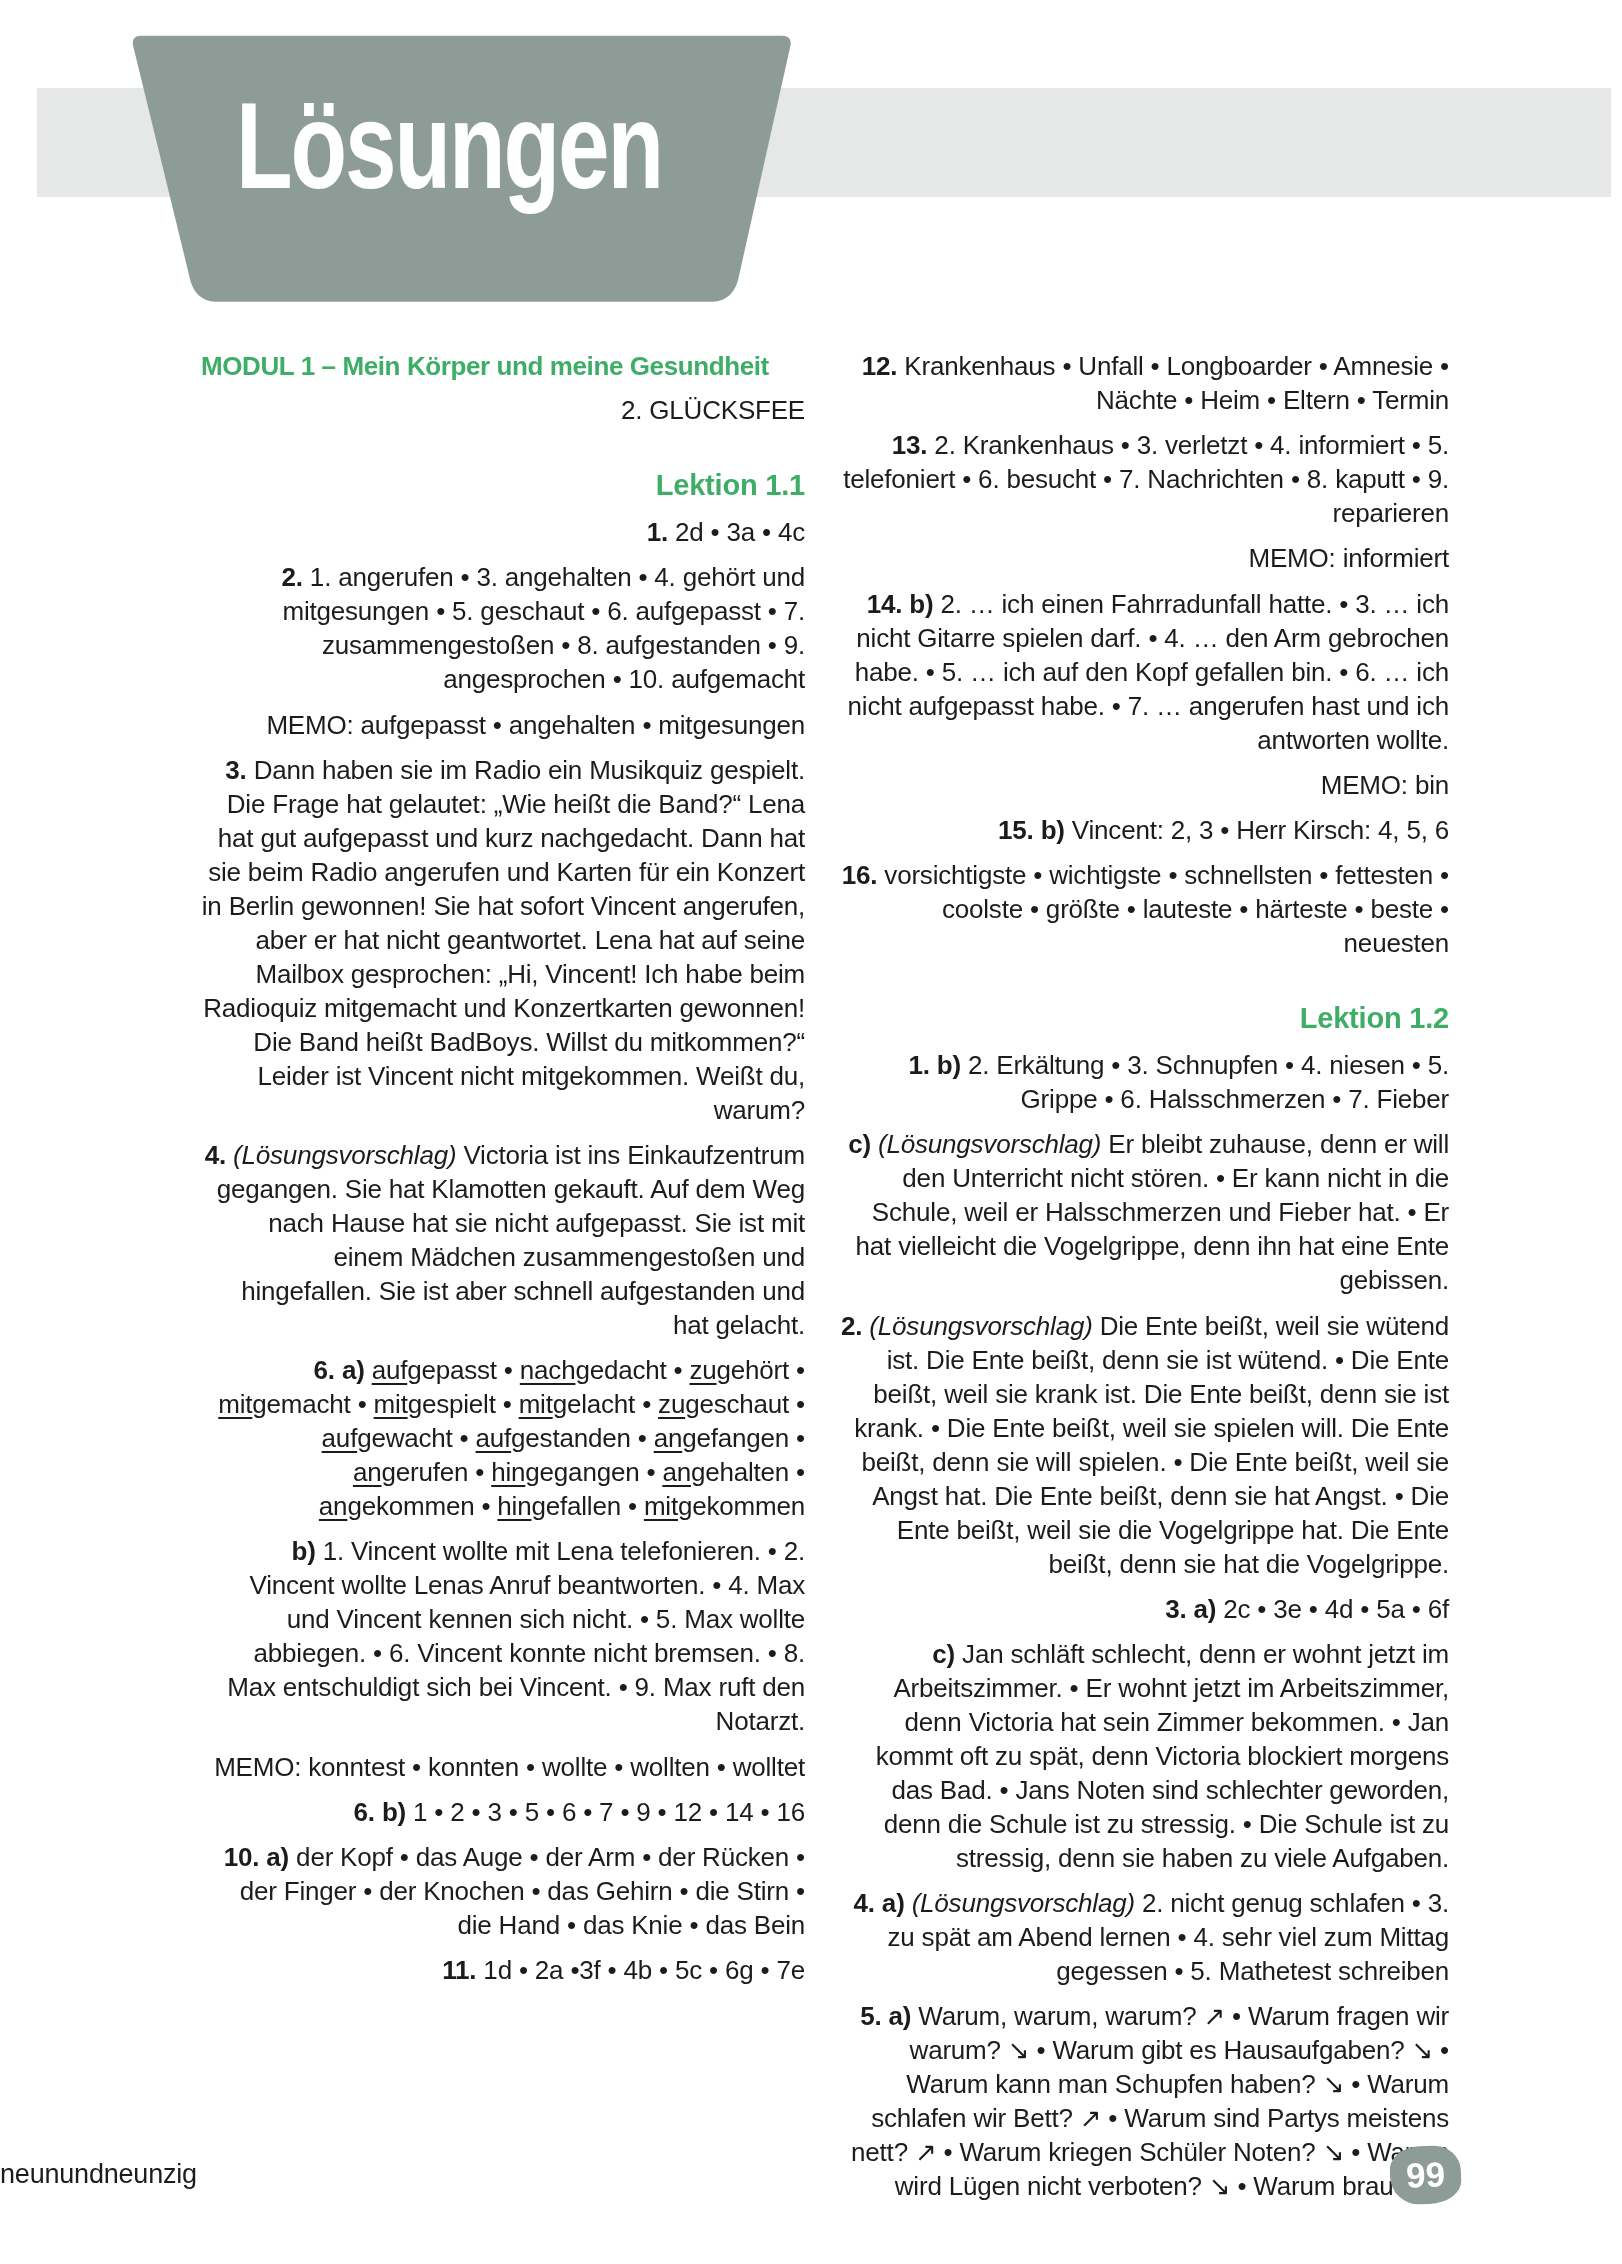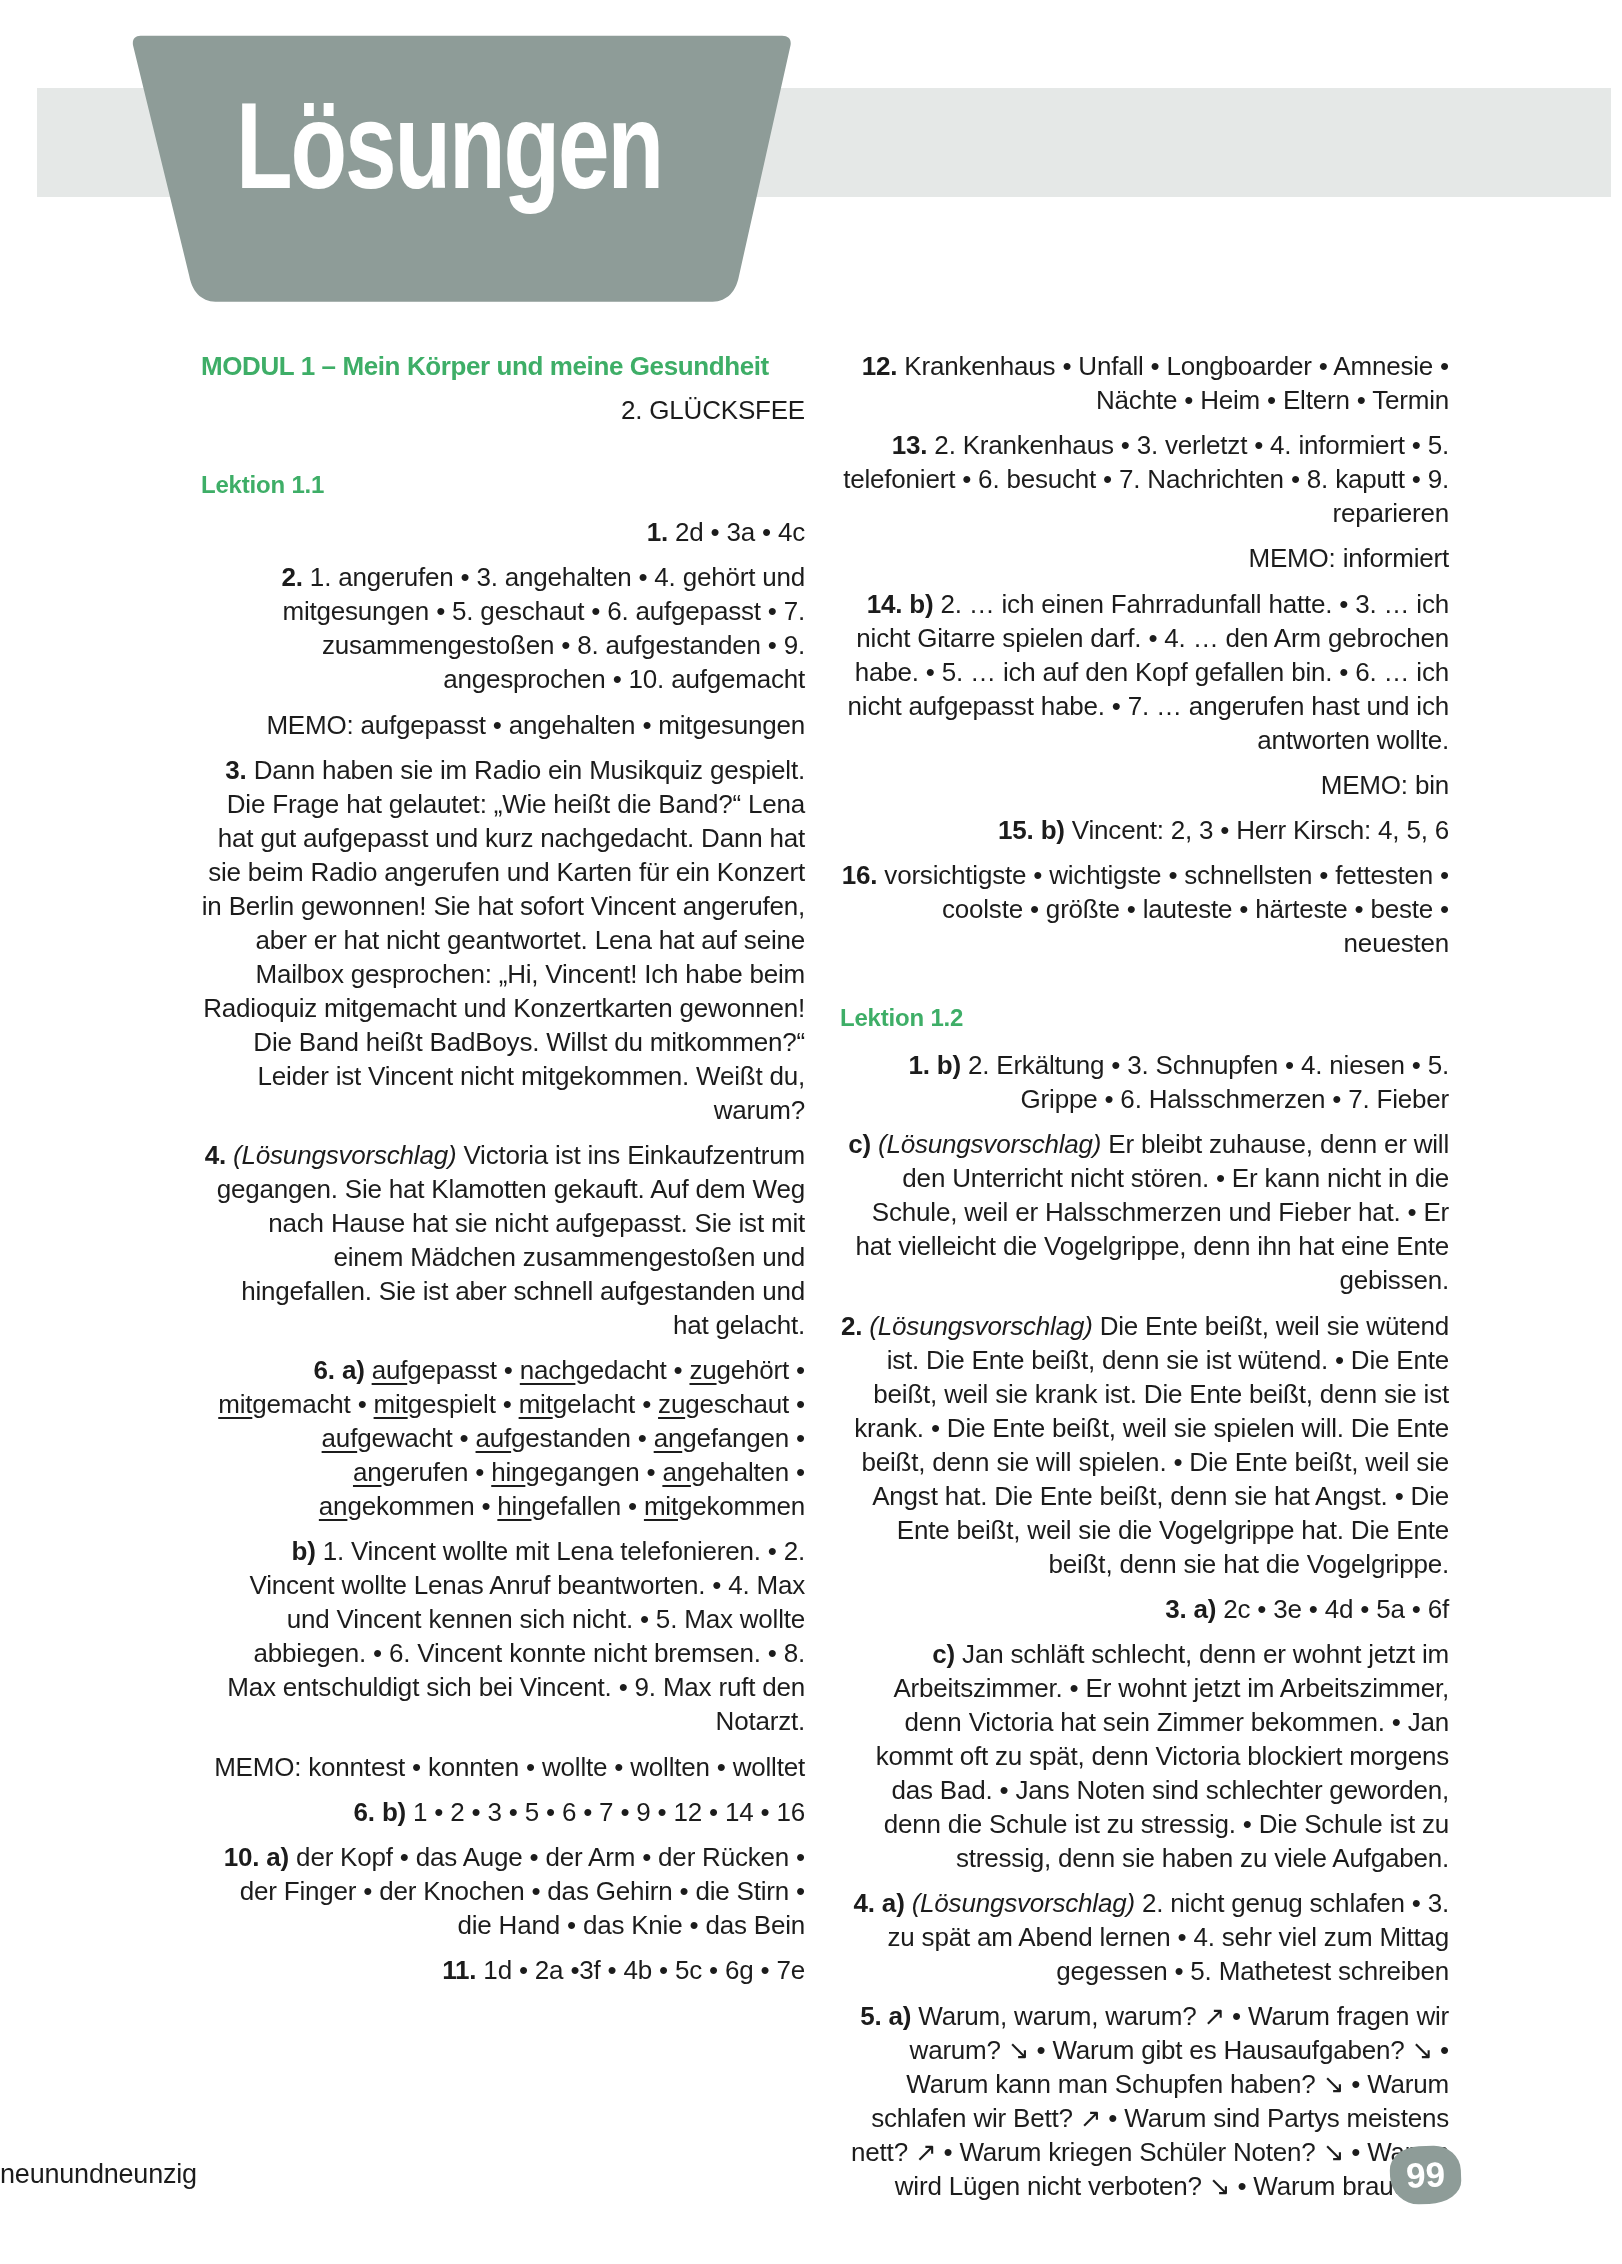"Lektion 1.1" .lektion-heading { font-size: 24px -> 29px; text-align: none -> right }
